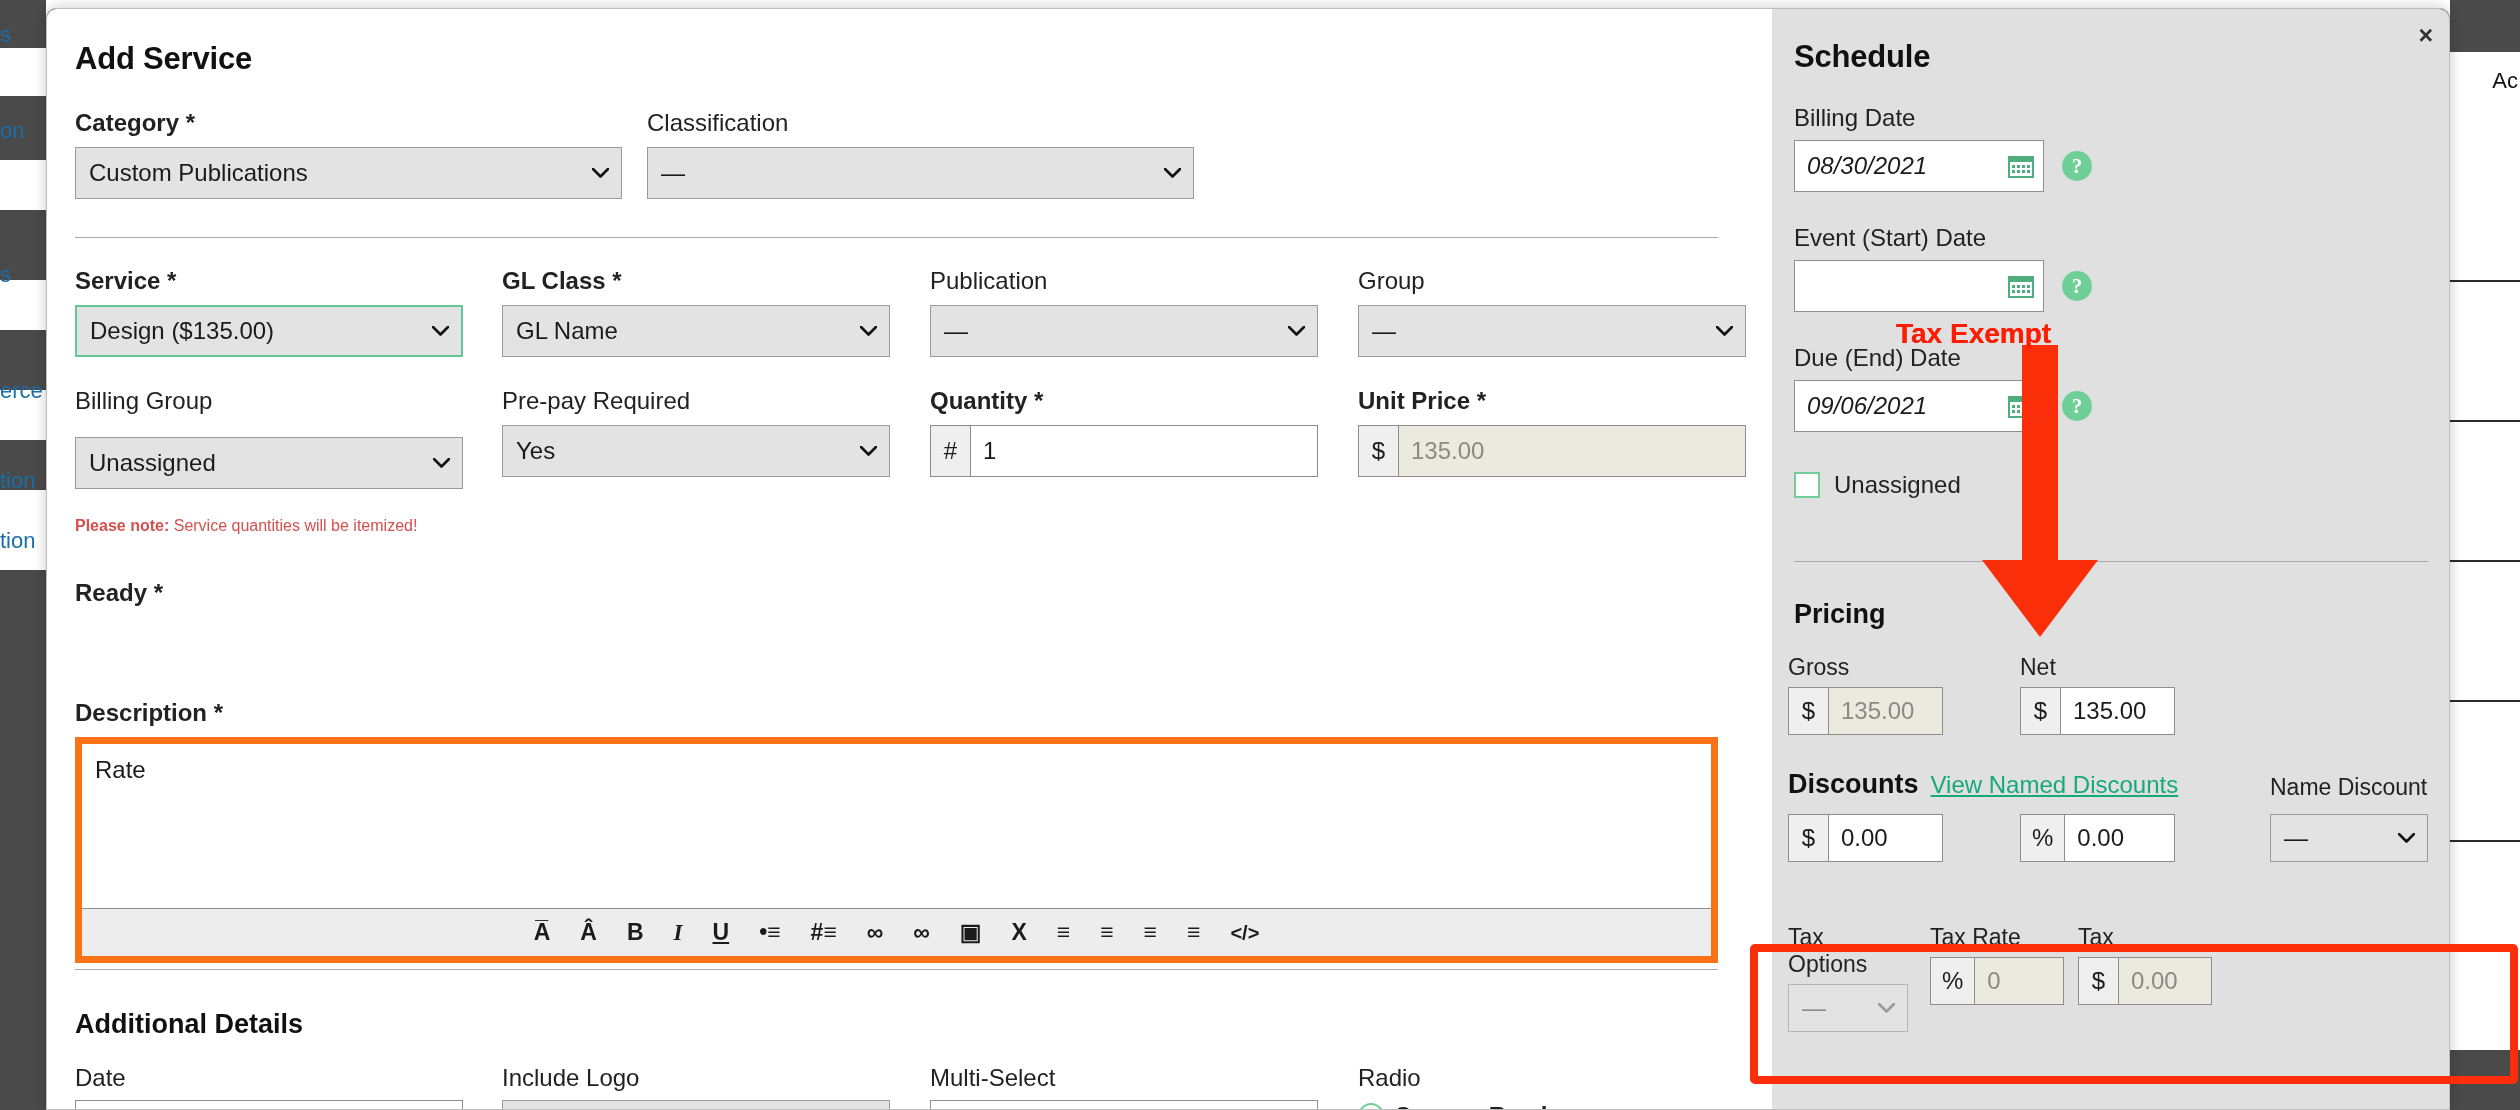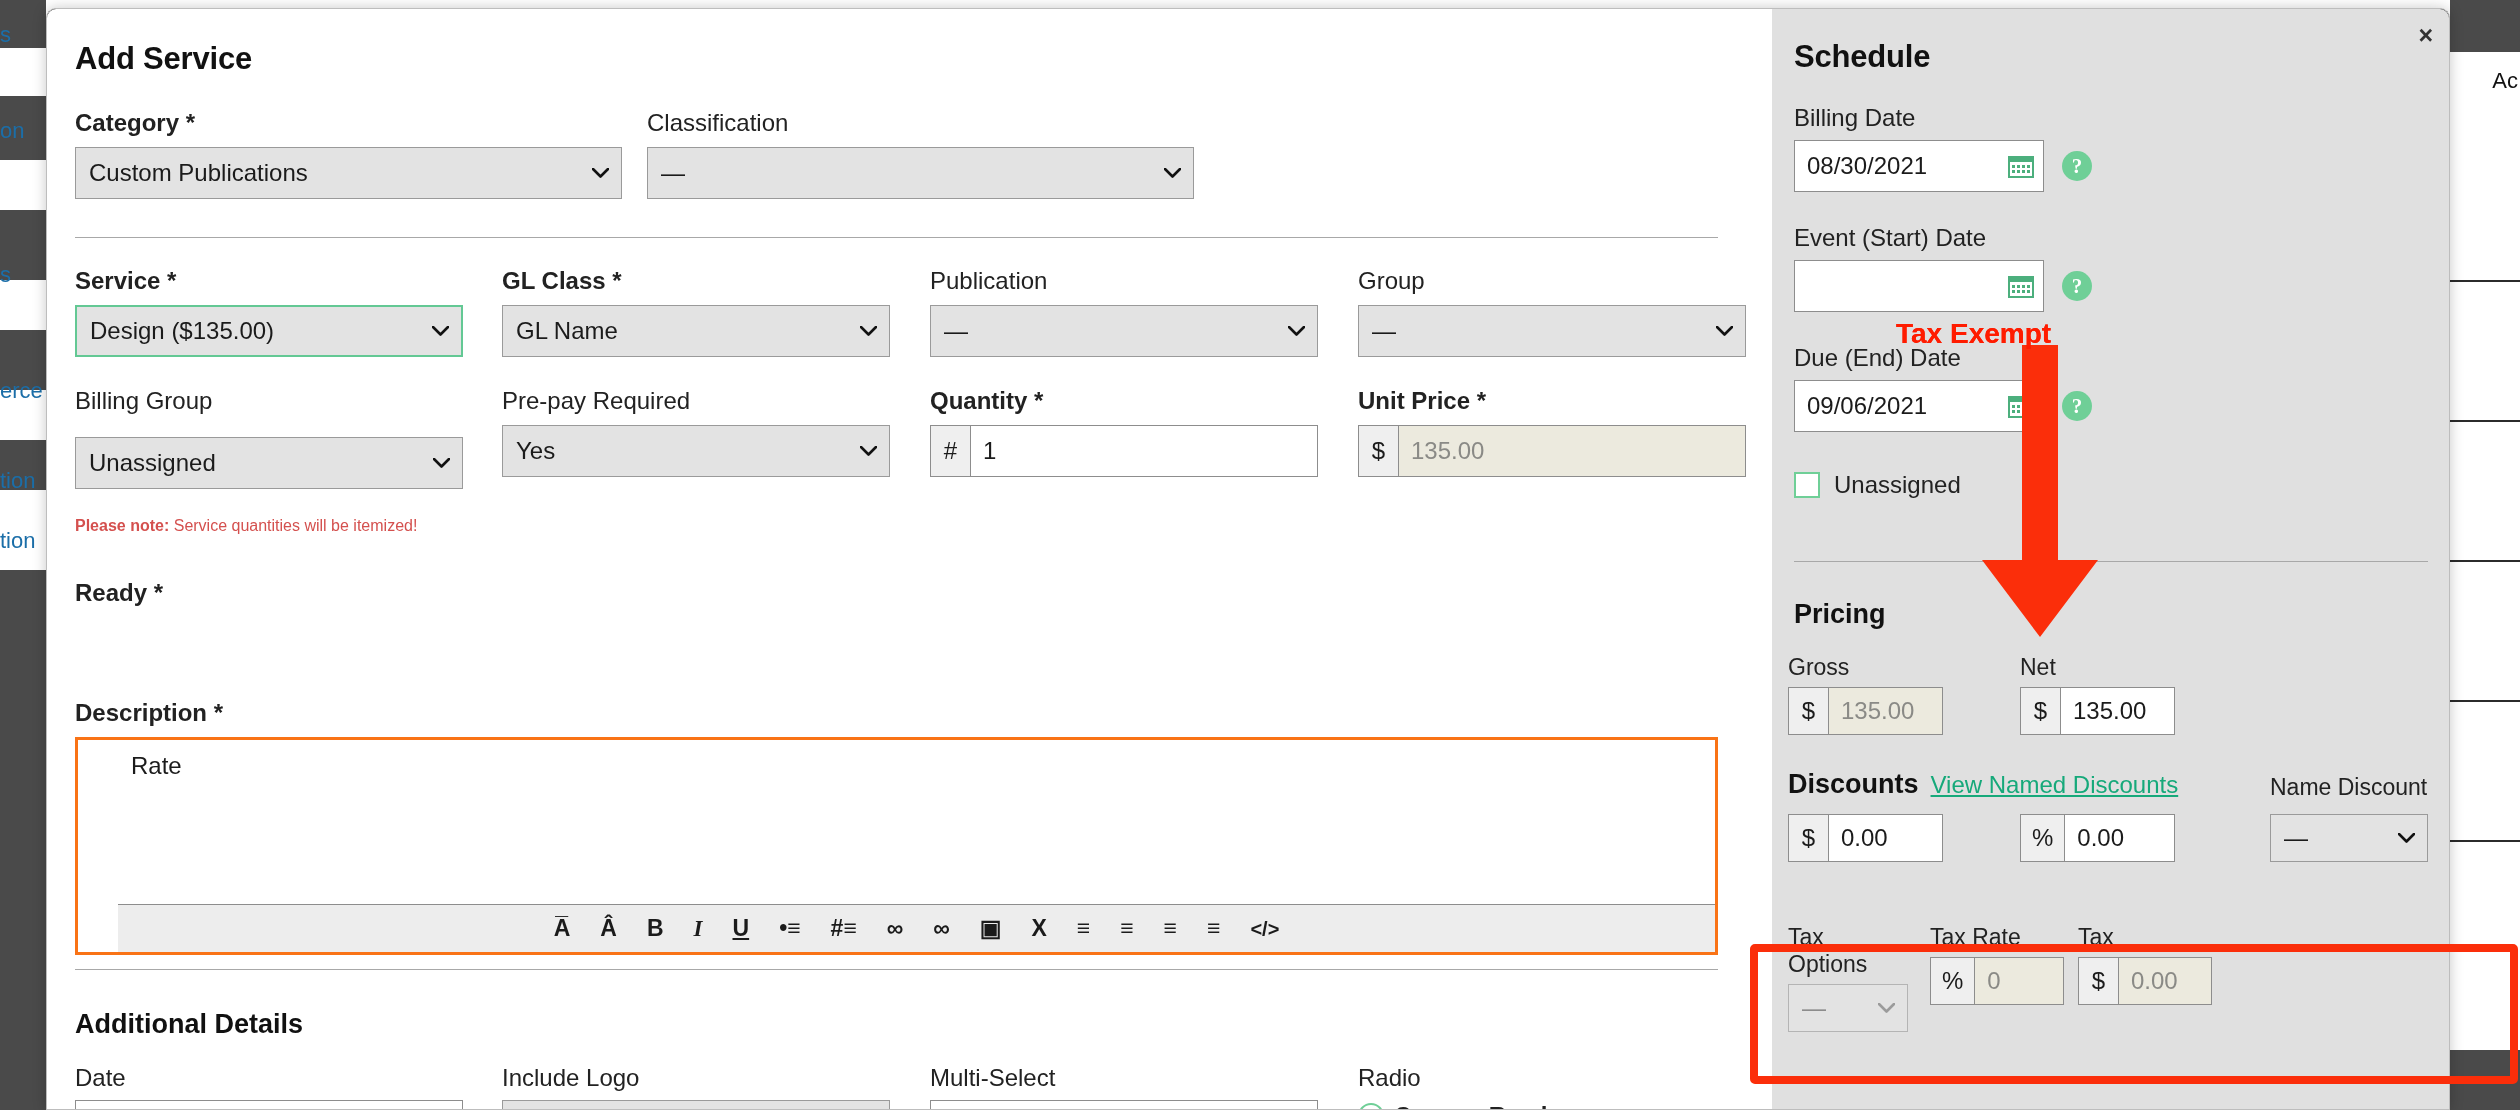"08/30/2021" .txt { font-style: none -> italic }
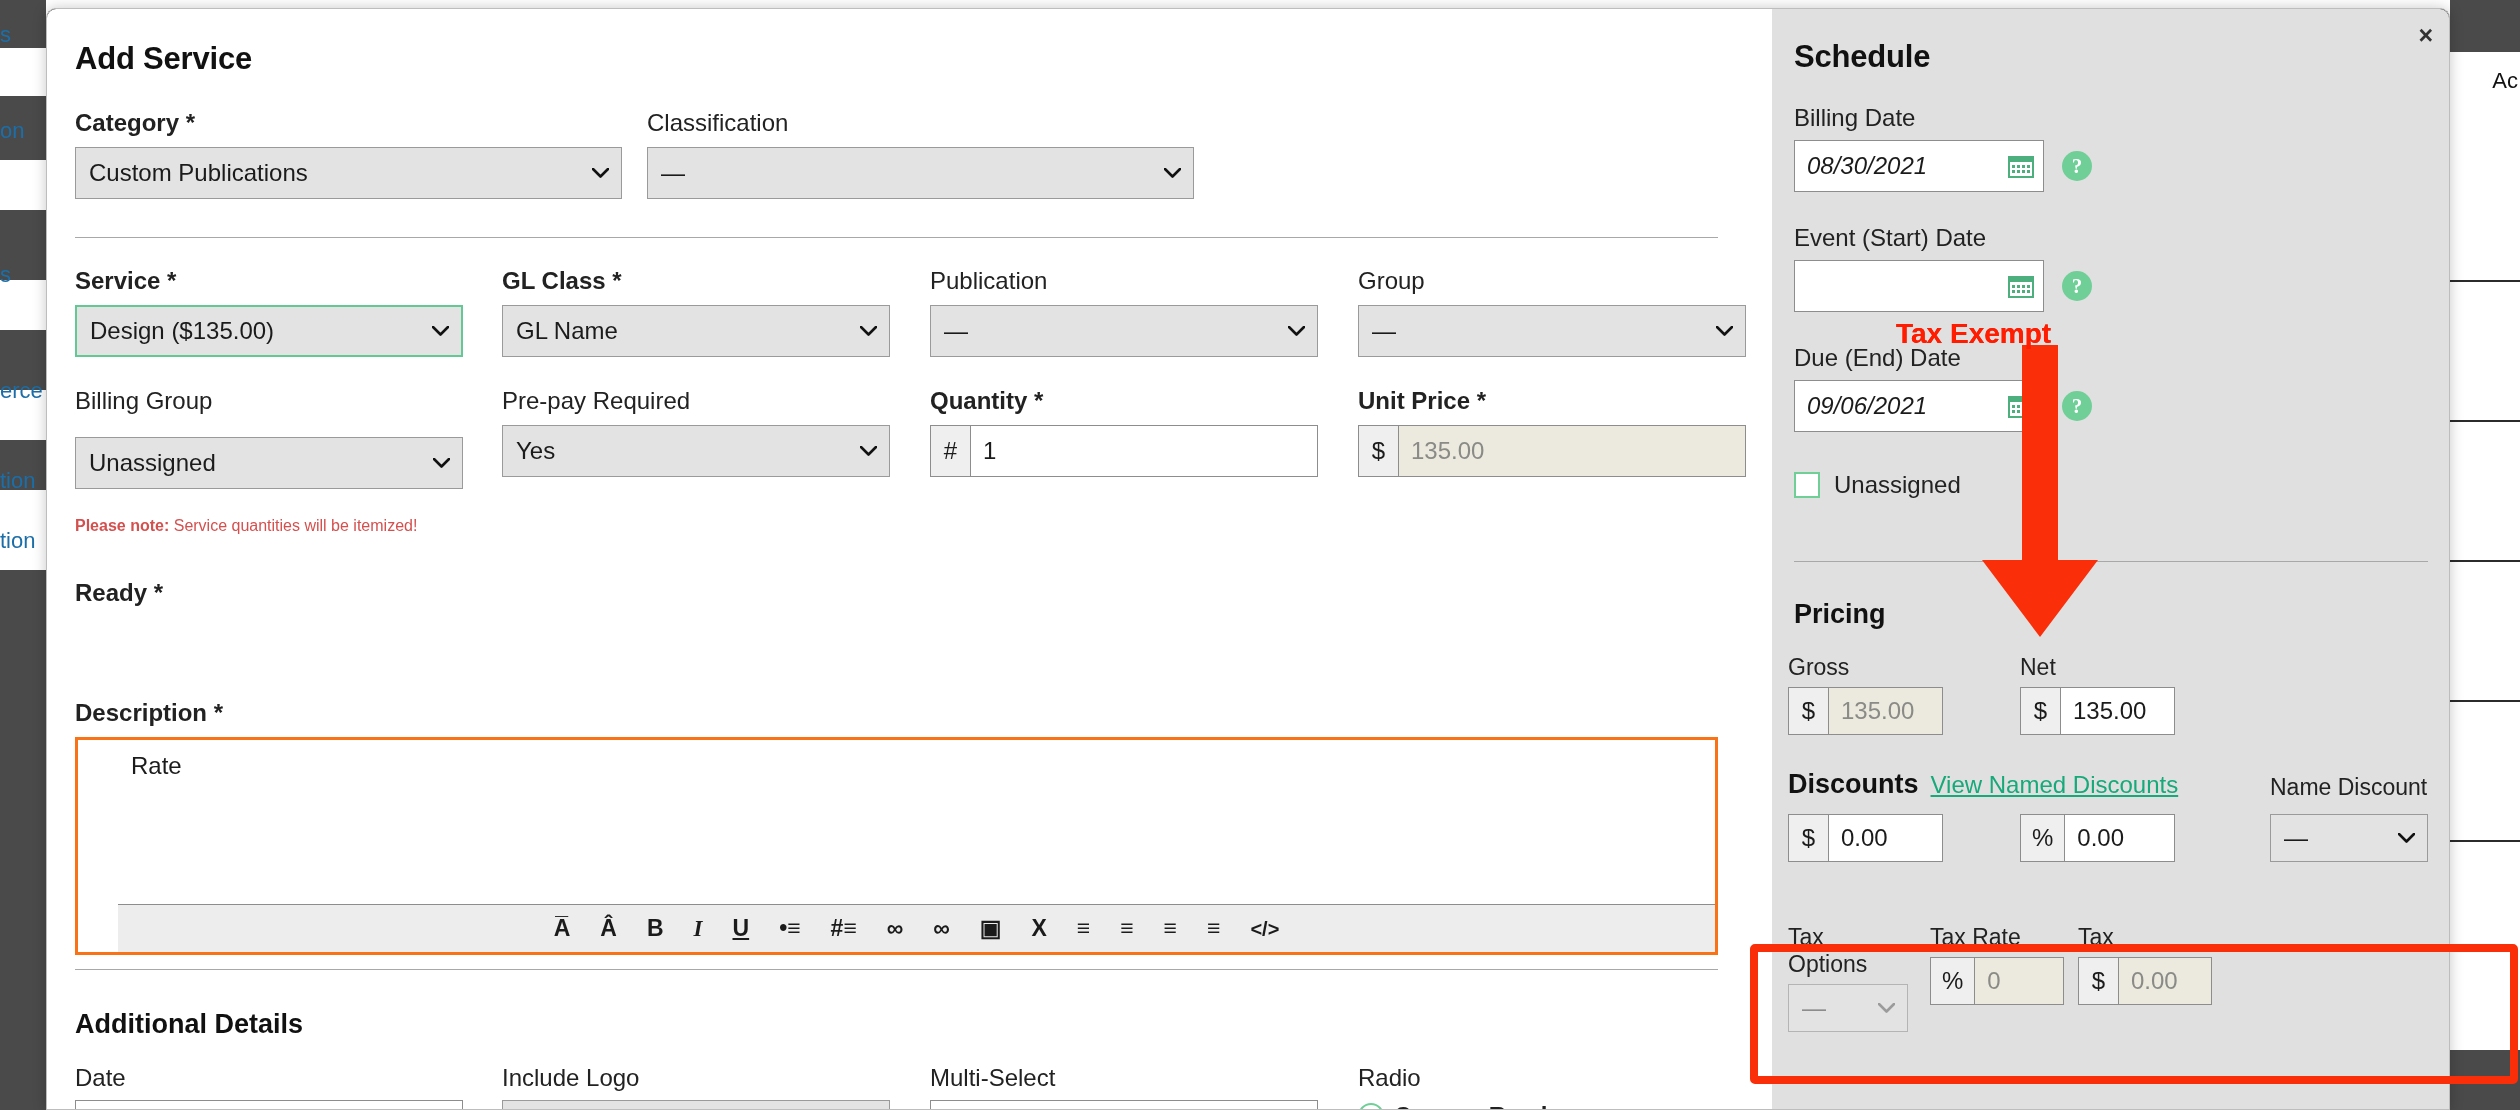"Rate" .editor-box { border: 3px solid #f97316 -> 7px solid #f97316; padding-left: 40px -> none }
